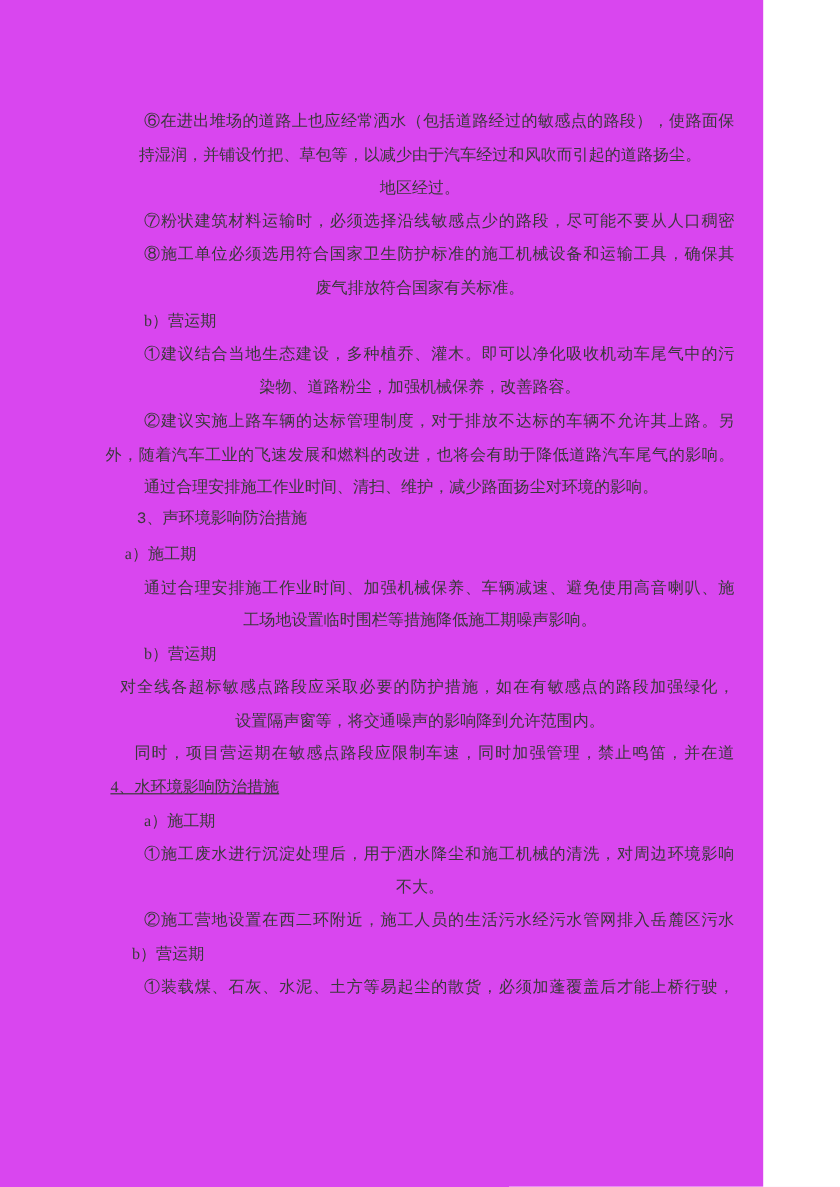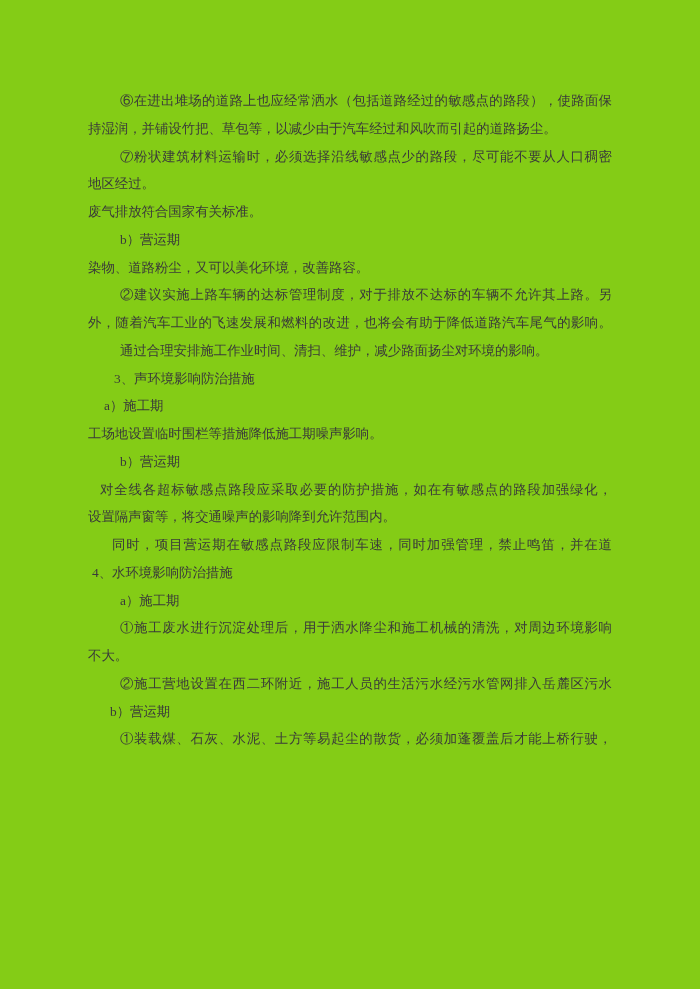"⑥在进出堆场的道路上也应经常洒水（包括道路经过的敏感点的路段），使路面保" .page { background: #84cc16 -> #d946ef; width: 700px -> 636px }
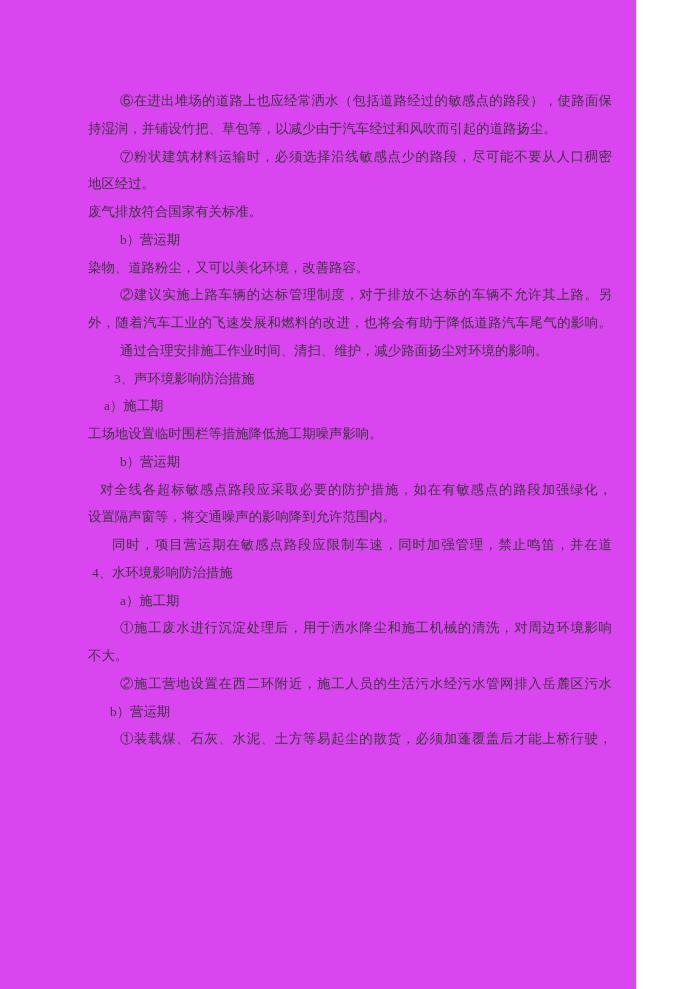"持湿润，并铺设竹把、草包等，以减少由于汽车经过和风吹而引起的道路扬尘。" .i0 { text-align: none -> center }
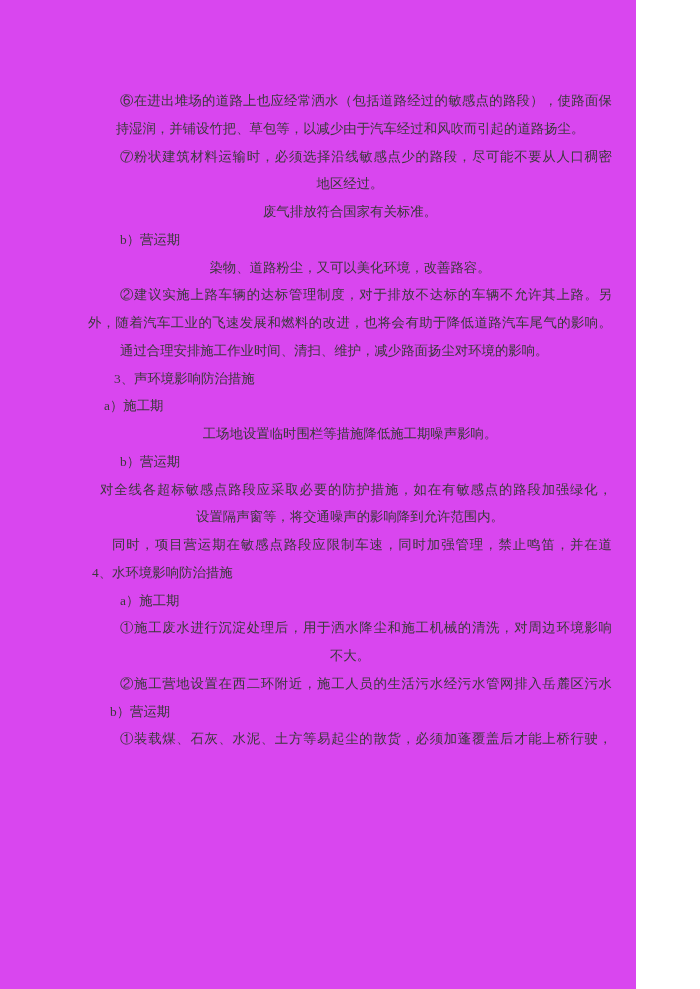"⑦粉状建筑材料运输时，必须选择沿线敏感点少的路段，尽可能不要从人口稠密" div.ln { order: before "地区经过。" -> after "地区经过。" }
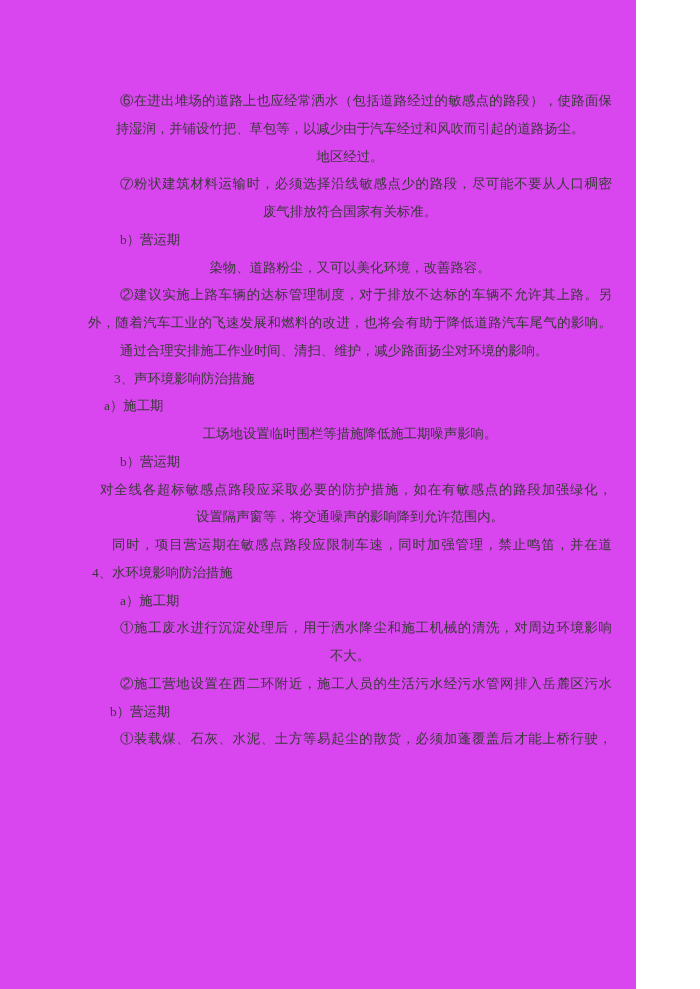"⑧施工单位必须选用符合国家卫生防护标准的施工机械设备和运输工具，确保其" div.ln { html: none -> <div>⑧施工单位必须选用符合国家卫生防护标准的施工机械设备和运输工具，确保其</div> }
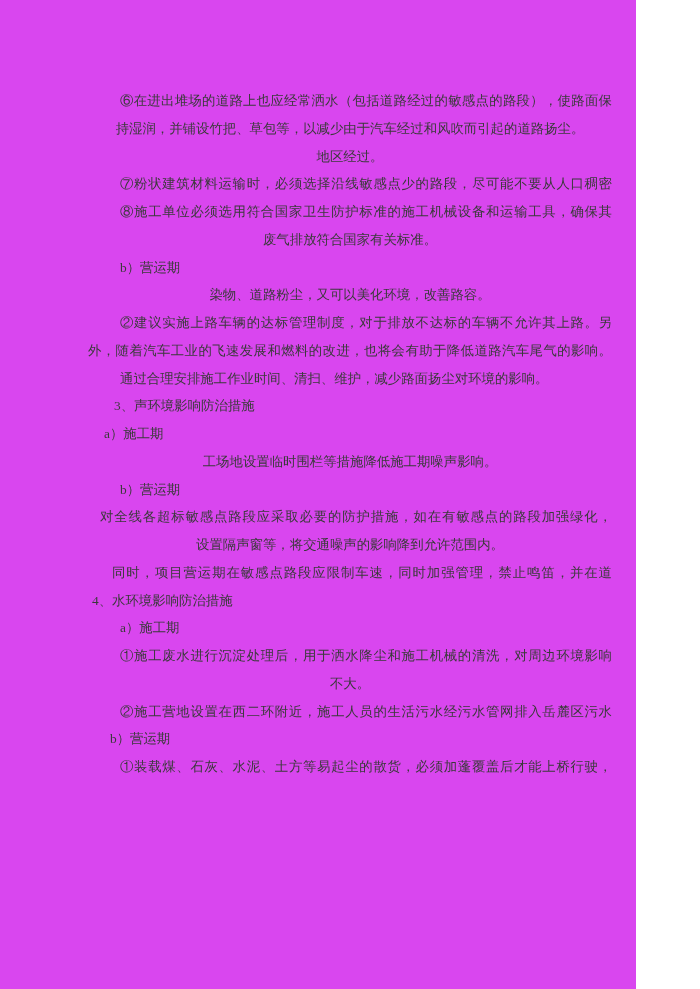"①建议结合当地生态建设，多种植乔、灌木。即可以净化吸收机动车尾气中的污" div.ln { html: none -> <div>①建议结合当地生态建设，多种植乔、灌木。即可以净化吸收机动车尾气中的污</div> }
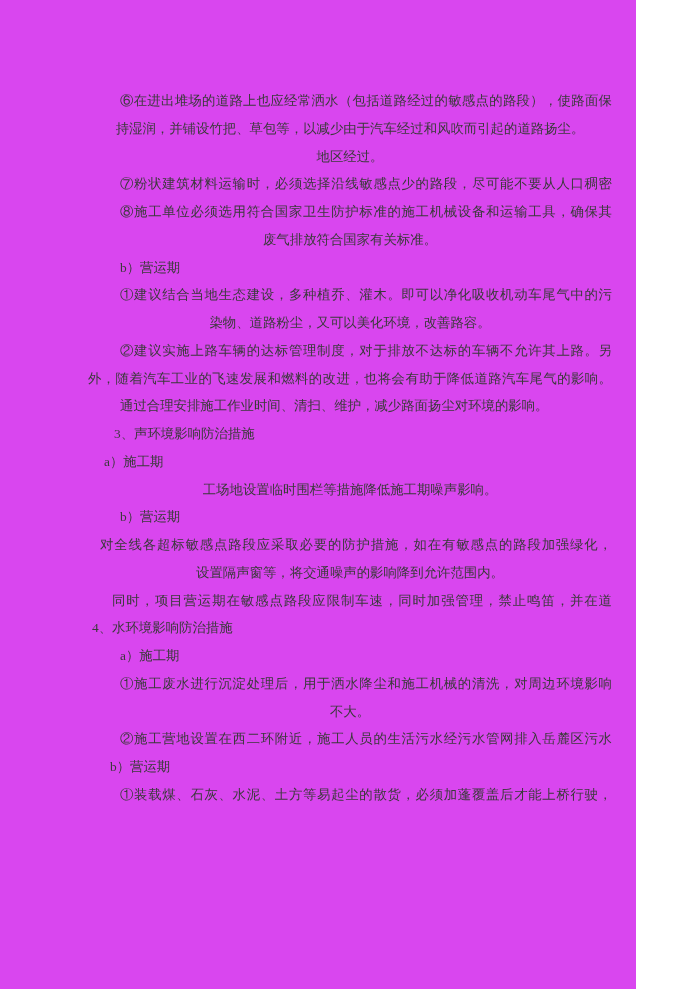"染物、道路粉尘，又可以美化环境，改善路容。" div.ln { text: 又可以美化环境 -> 加强机械保养 }
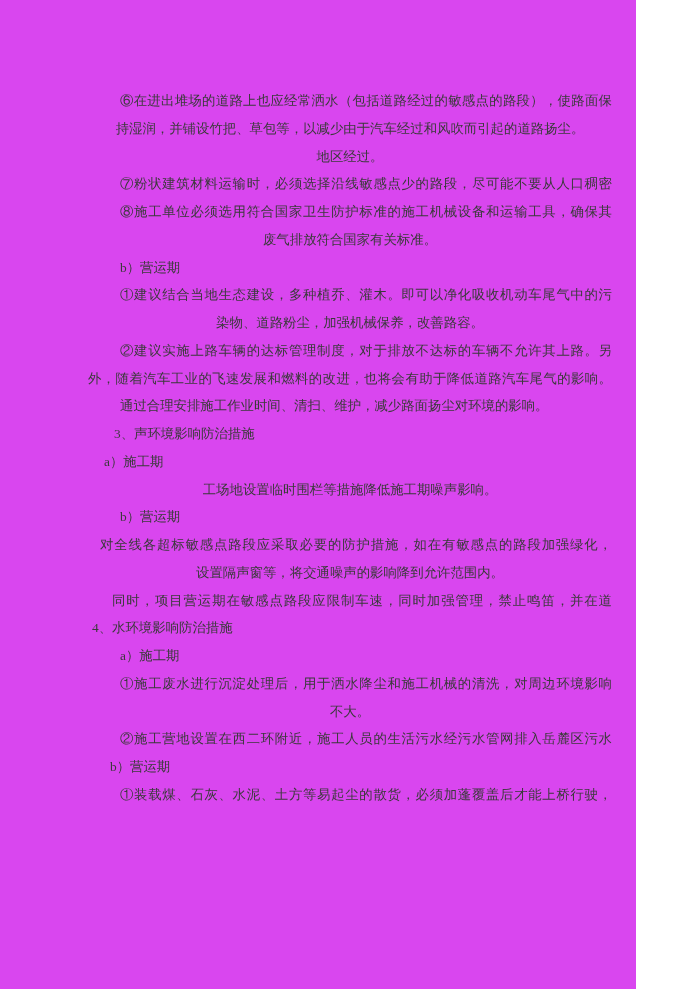"3、声环境影响防治措施" .i26 { font-family: none -> Liberation Mono, monospace }
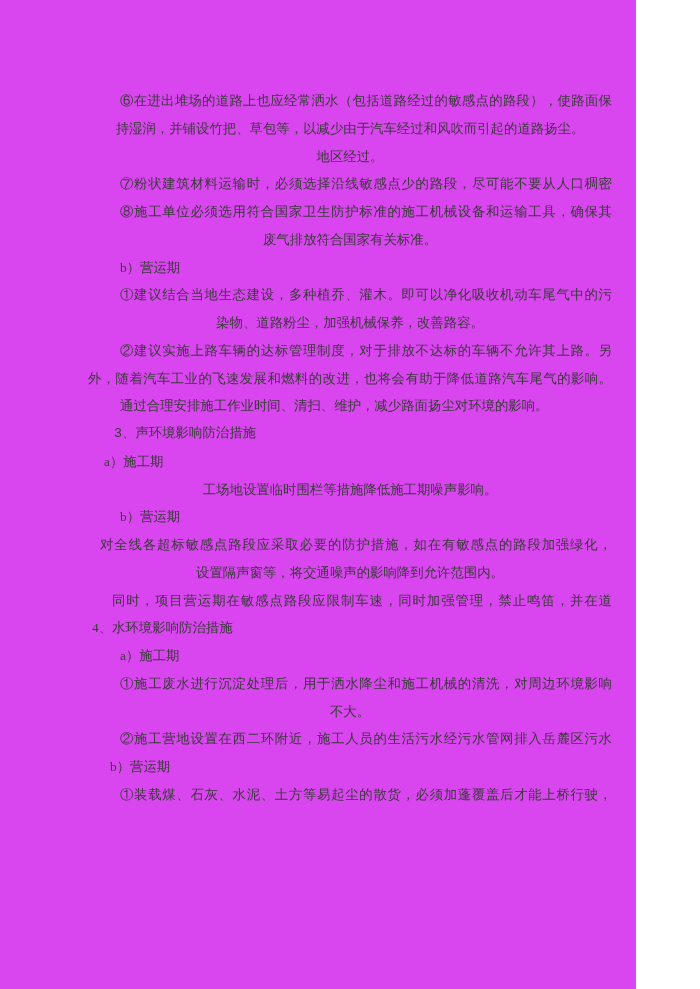"通过合理安排施工作业时间、加强机械保养、车辆减速、避免使用高音喇叭、施" div.ln { html: none -> <div>通过合理安排施工作业时间、加强机械保养、车辆减速、避免使用高音喇叭、施</div> }
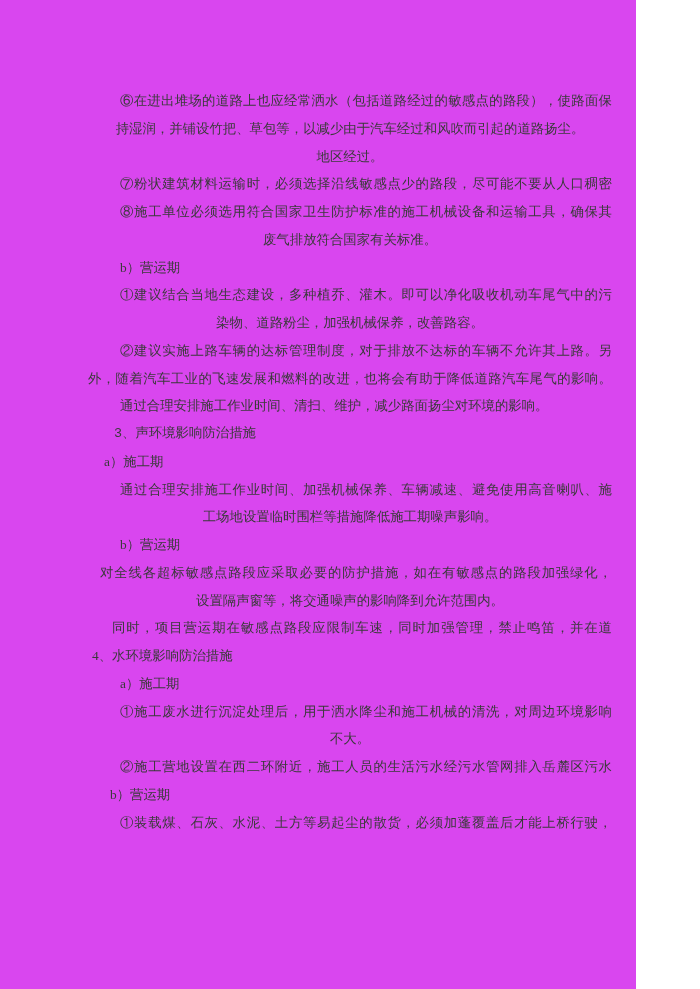"4、水环境影响防治措施" .i4 { text-decoration: none -> underline }
